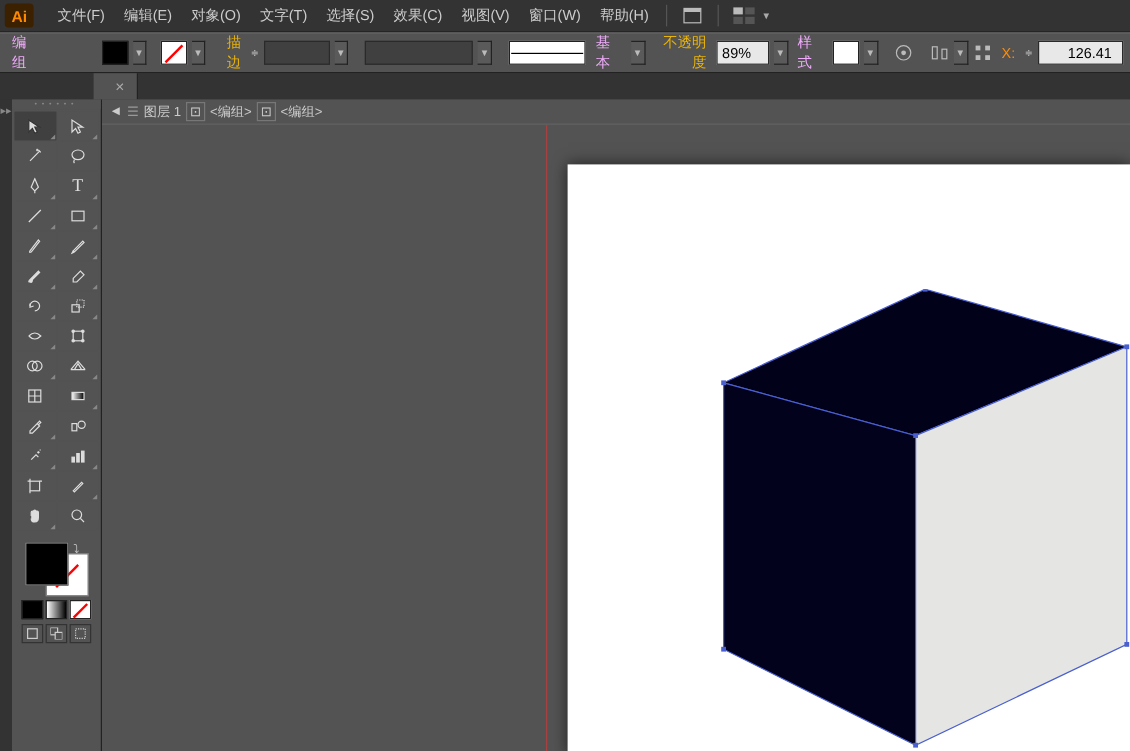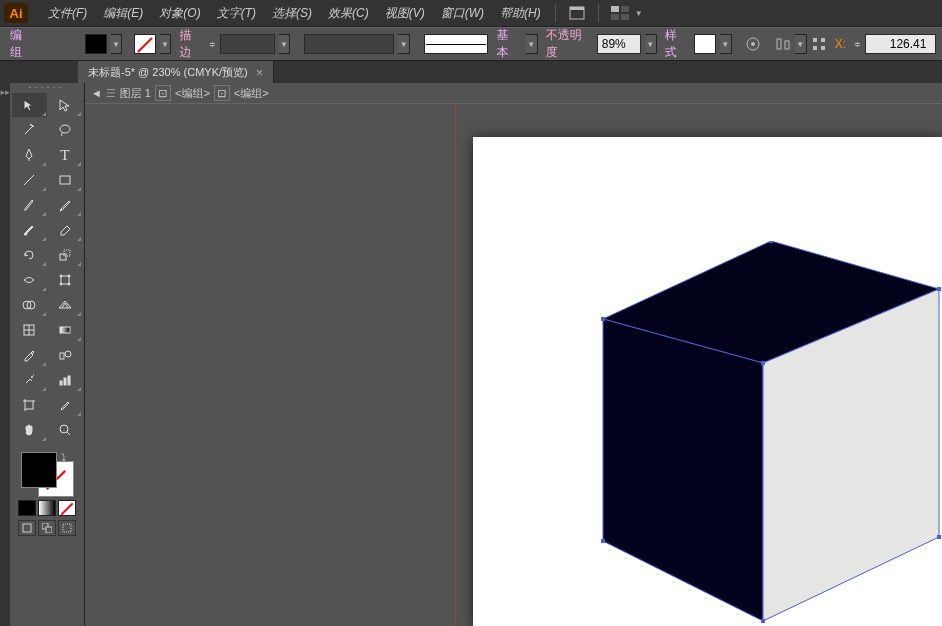"文件(F)" .menu-item { font-style: italic -> none }
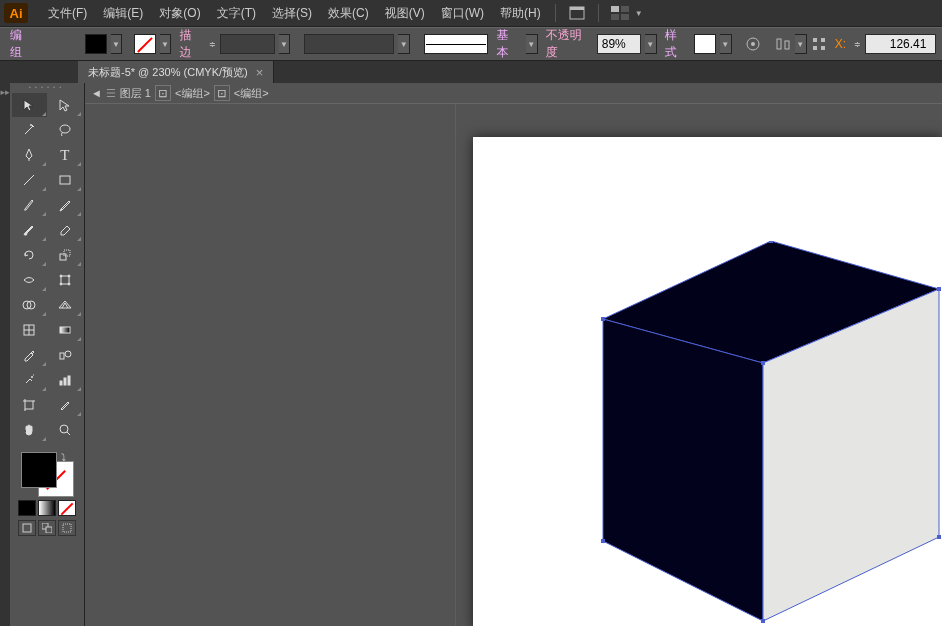"描边" .ctrl-label.orange { color: #f9a8d4 -> #eab308; text-align: none -> right }
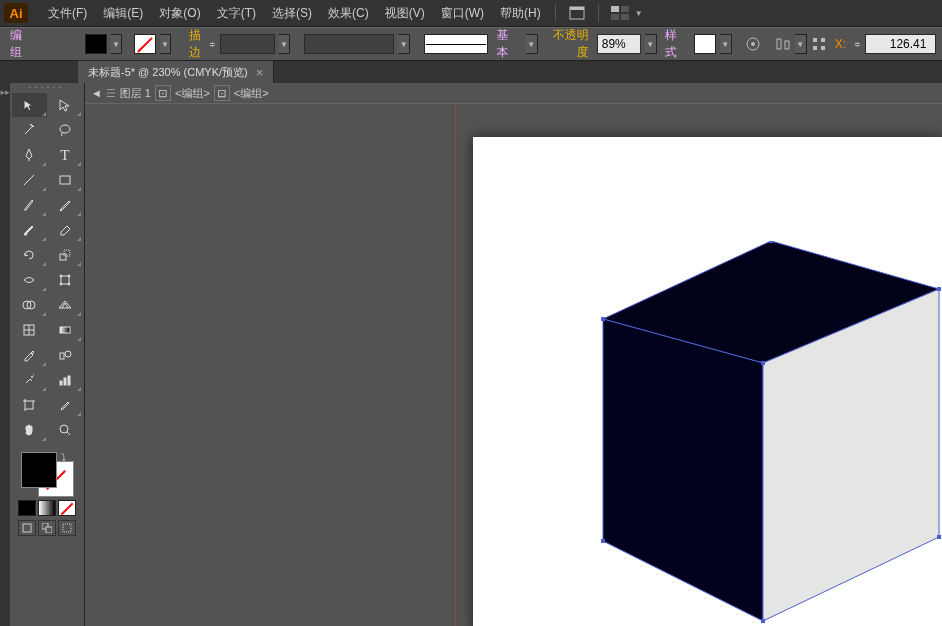"未标题-5* @ 230% (CMYK/预览)" span { html: <span>未标题-5* @ 230% (CMYK/预览)</span> -> none }
